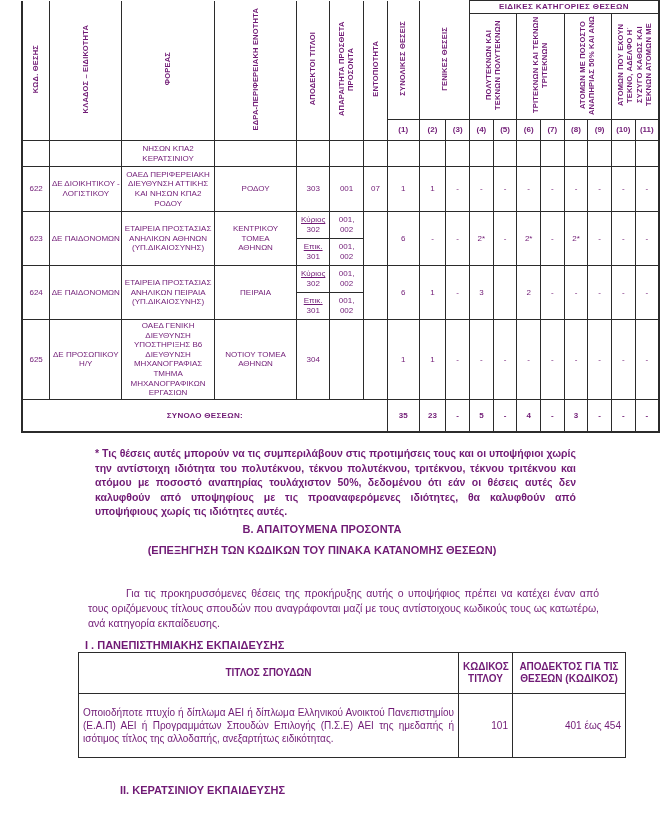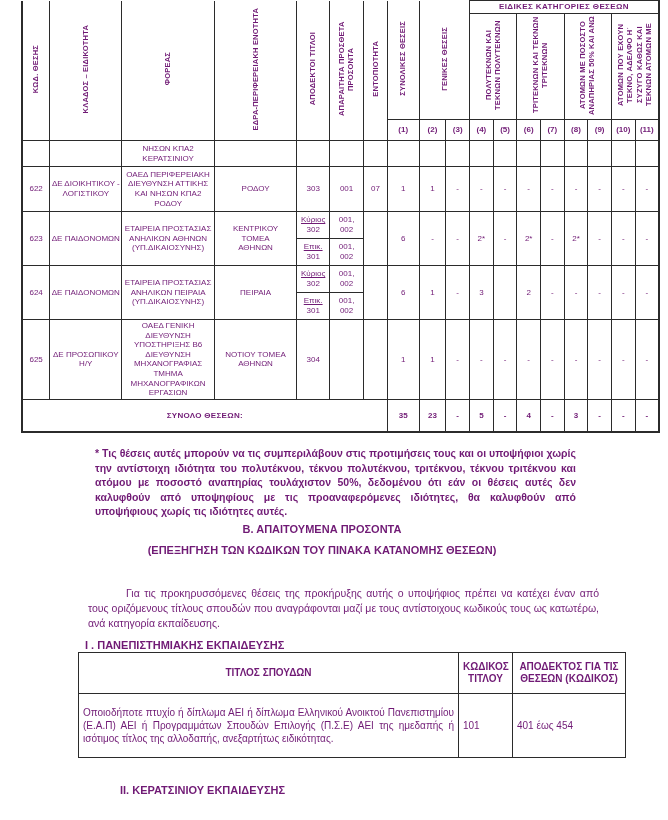"101" td.center10 { text-align: left -> right }
